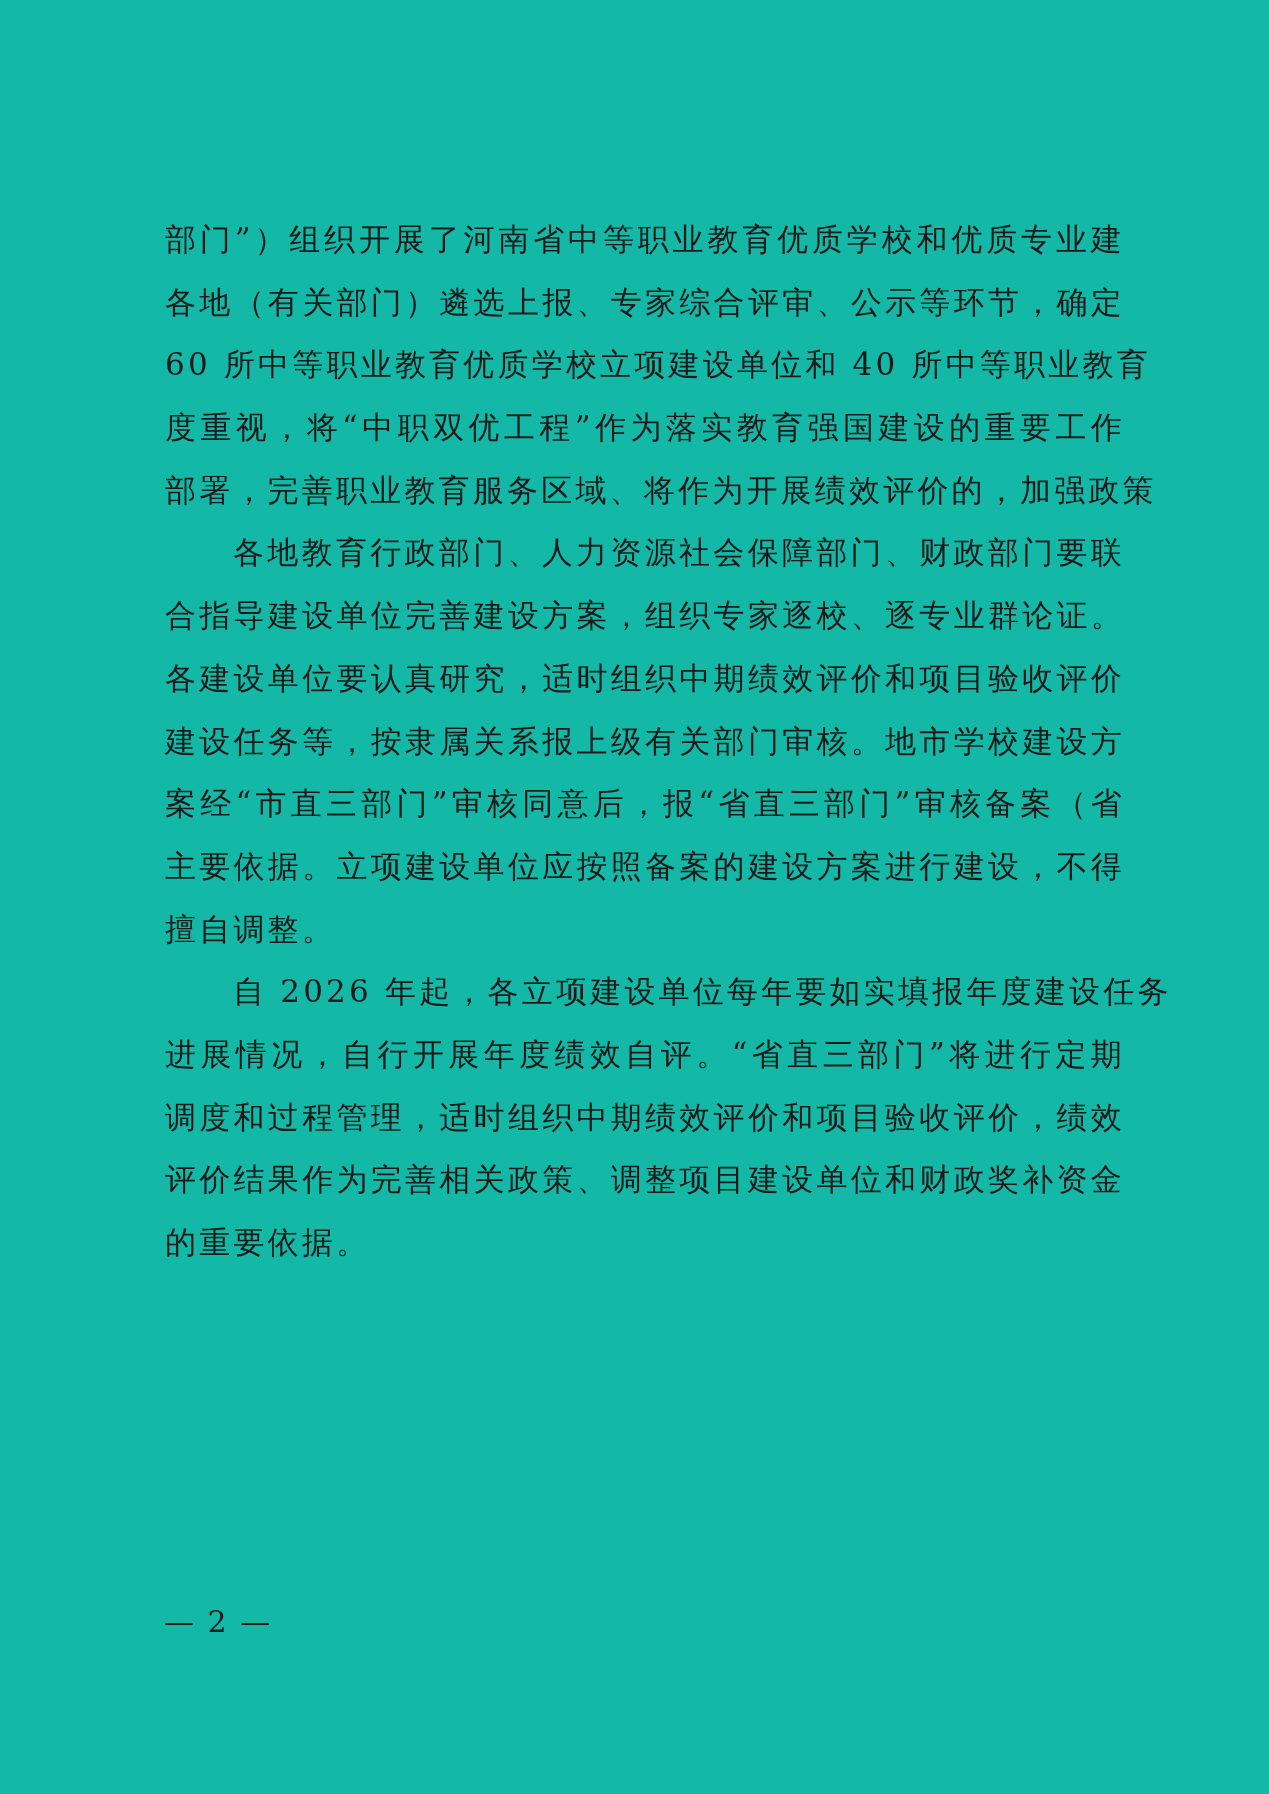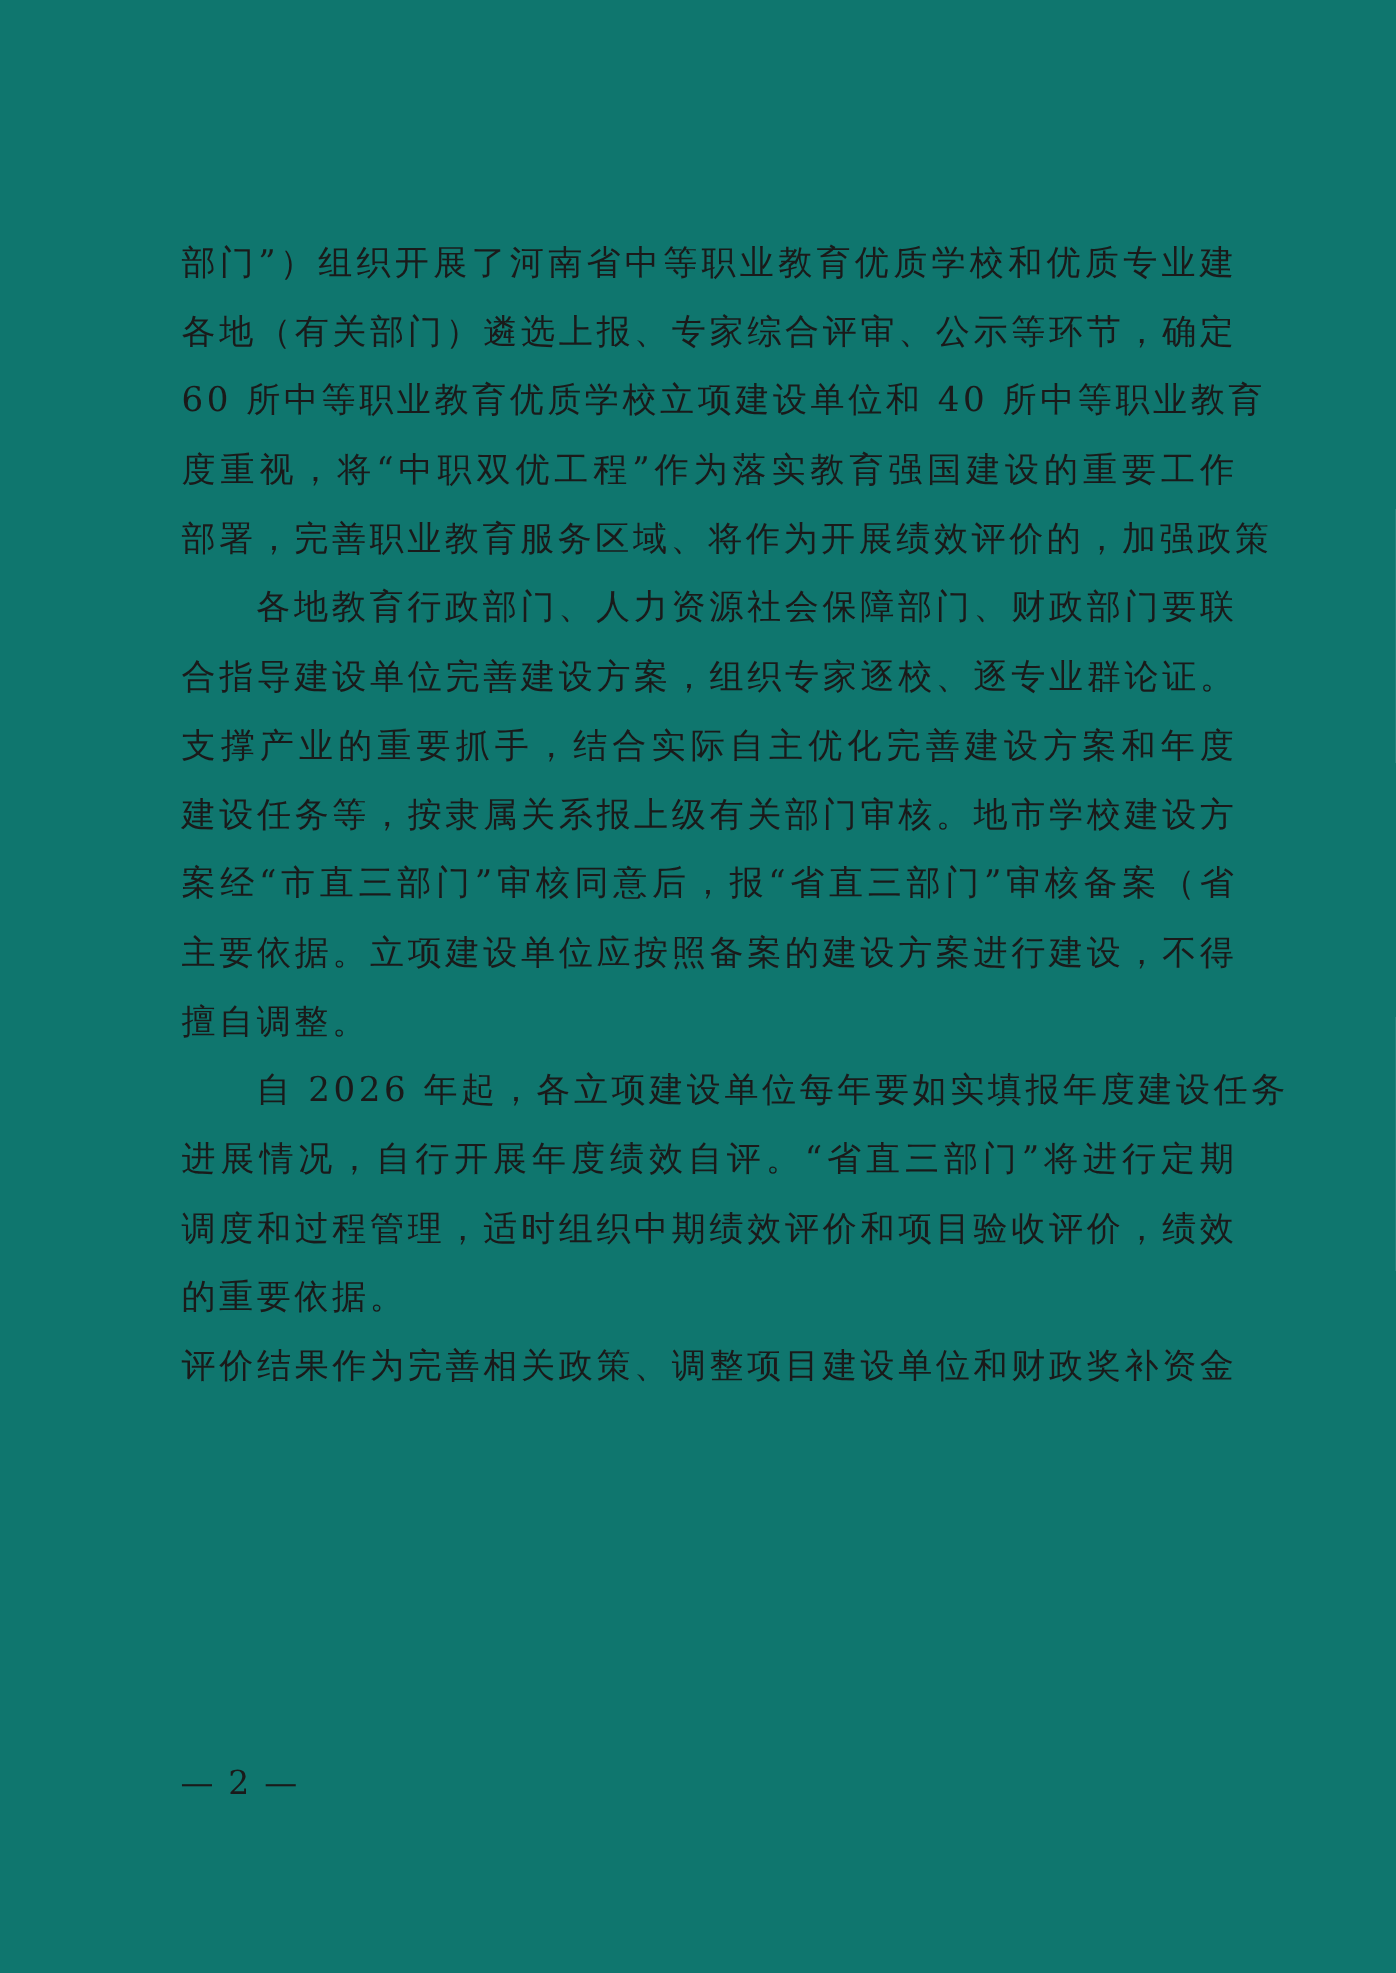"部门”）组织开展了河南省中等职业教育优质学校和优质专业建" .page { background: #0f766e -> #14b8a6 }
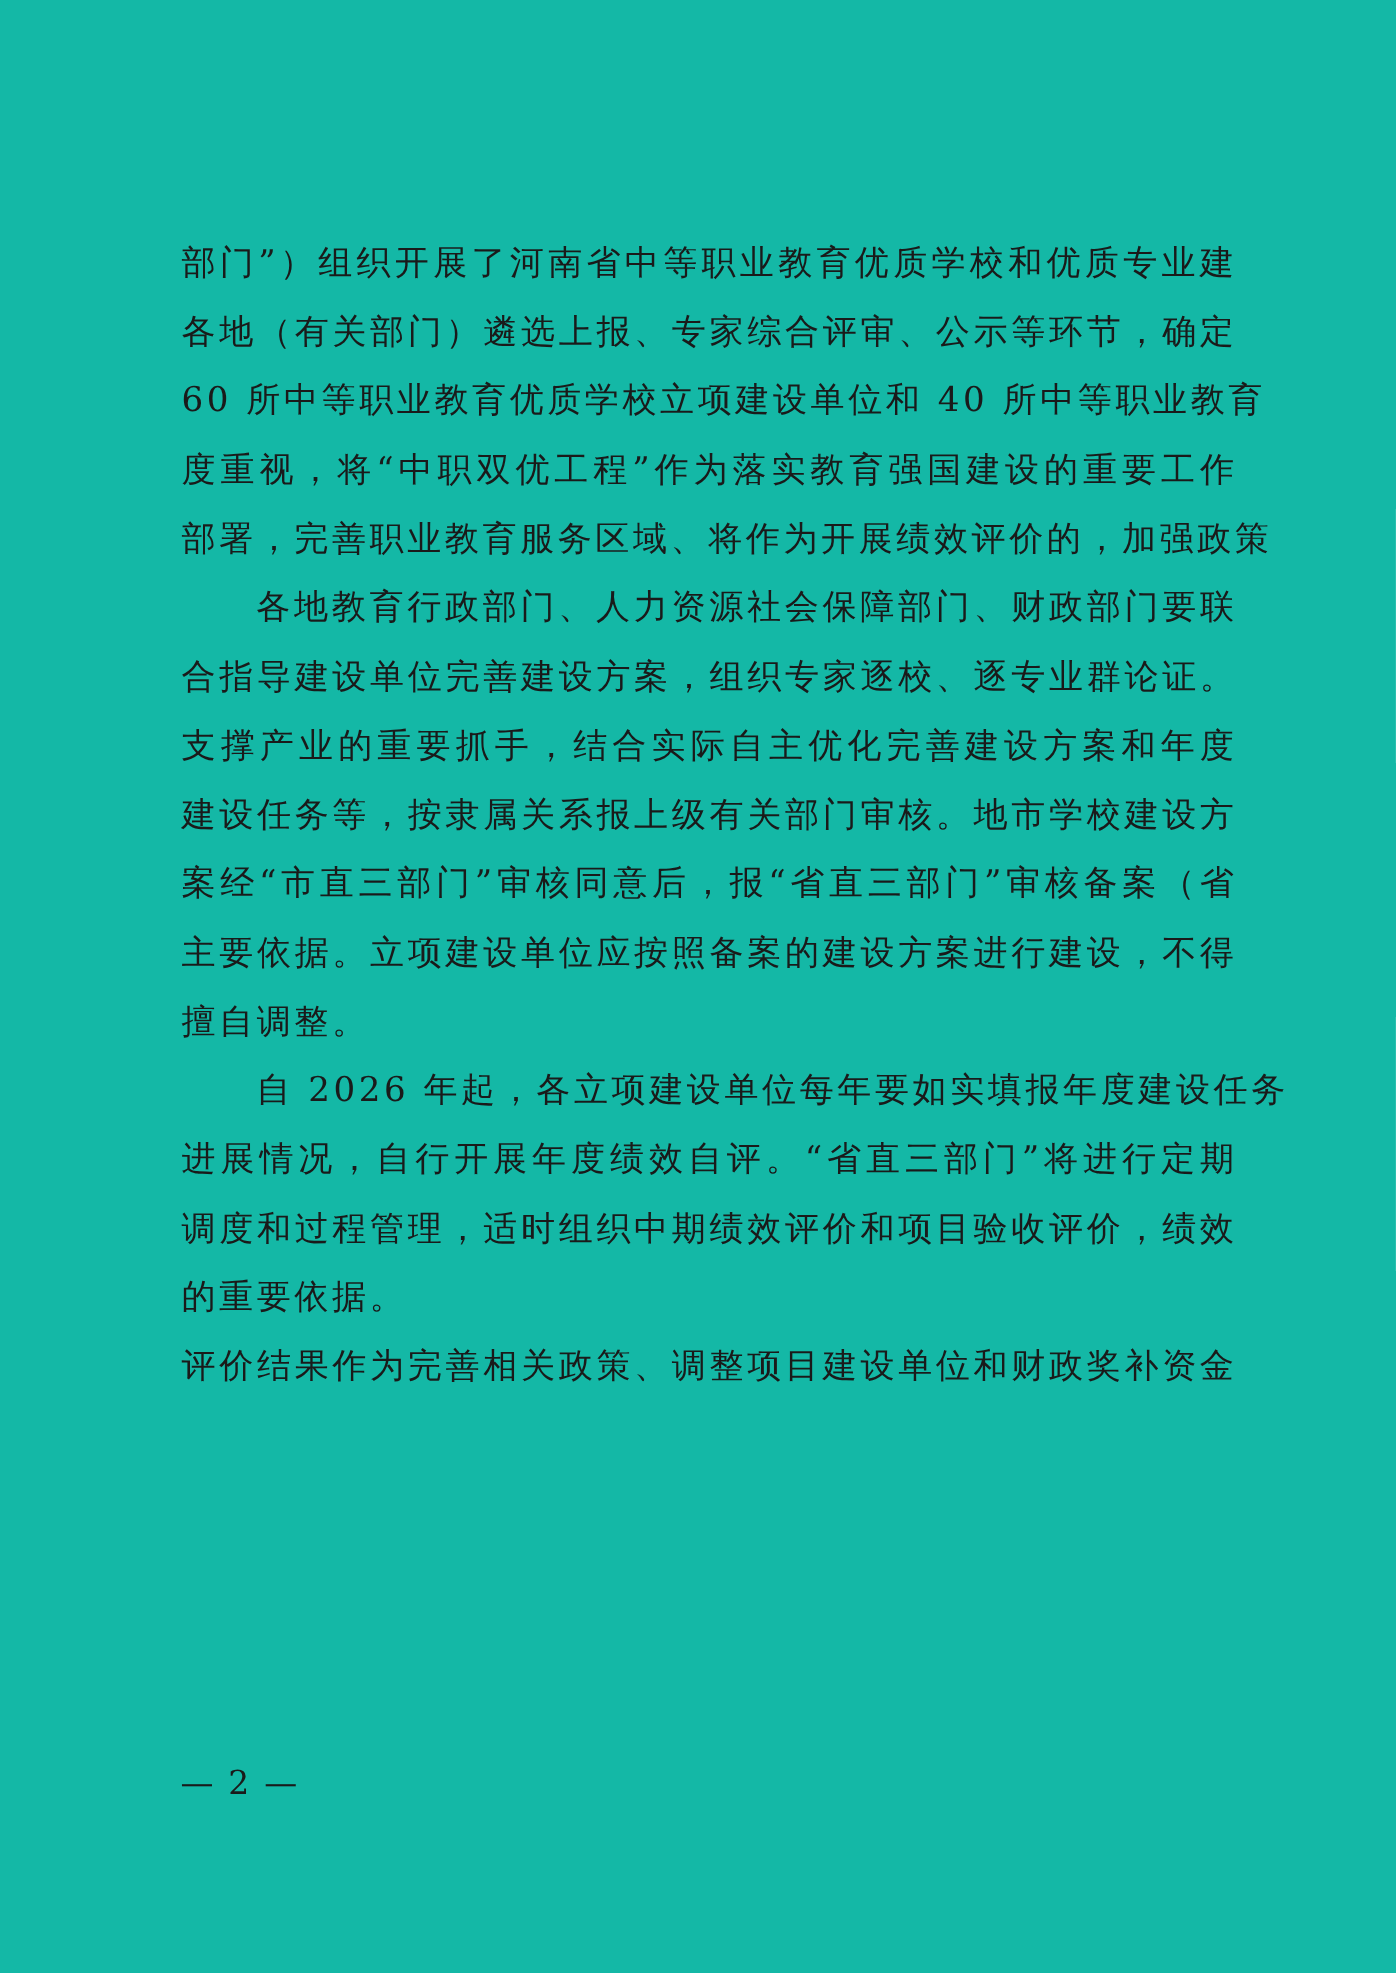"支撑产业的重要抓手，结合实际自主优化完善建设方案和年度" span.line { text: 支撑产业的重要抓手，结合实际自主优化完善建设方案和年度 -> 各建设单位要认真研究，适时组织中期绩效评价和项目验收评价 }
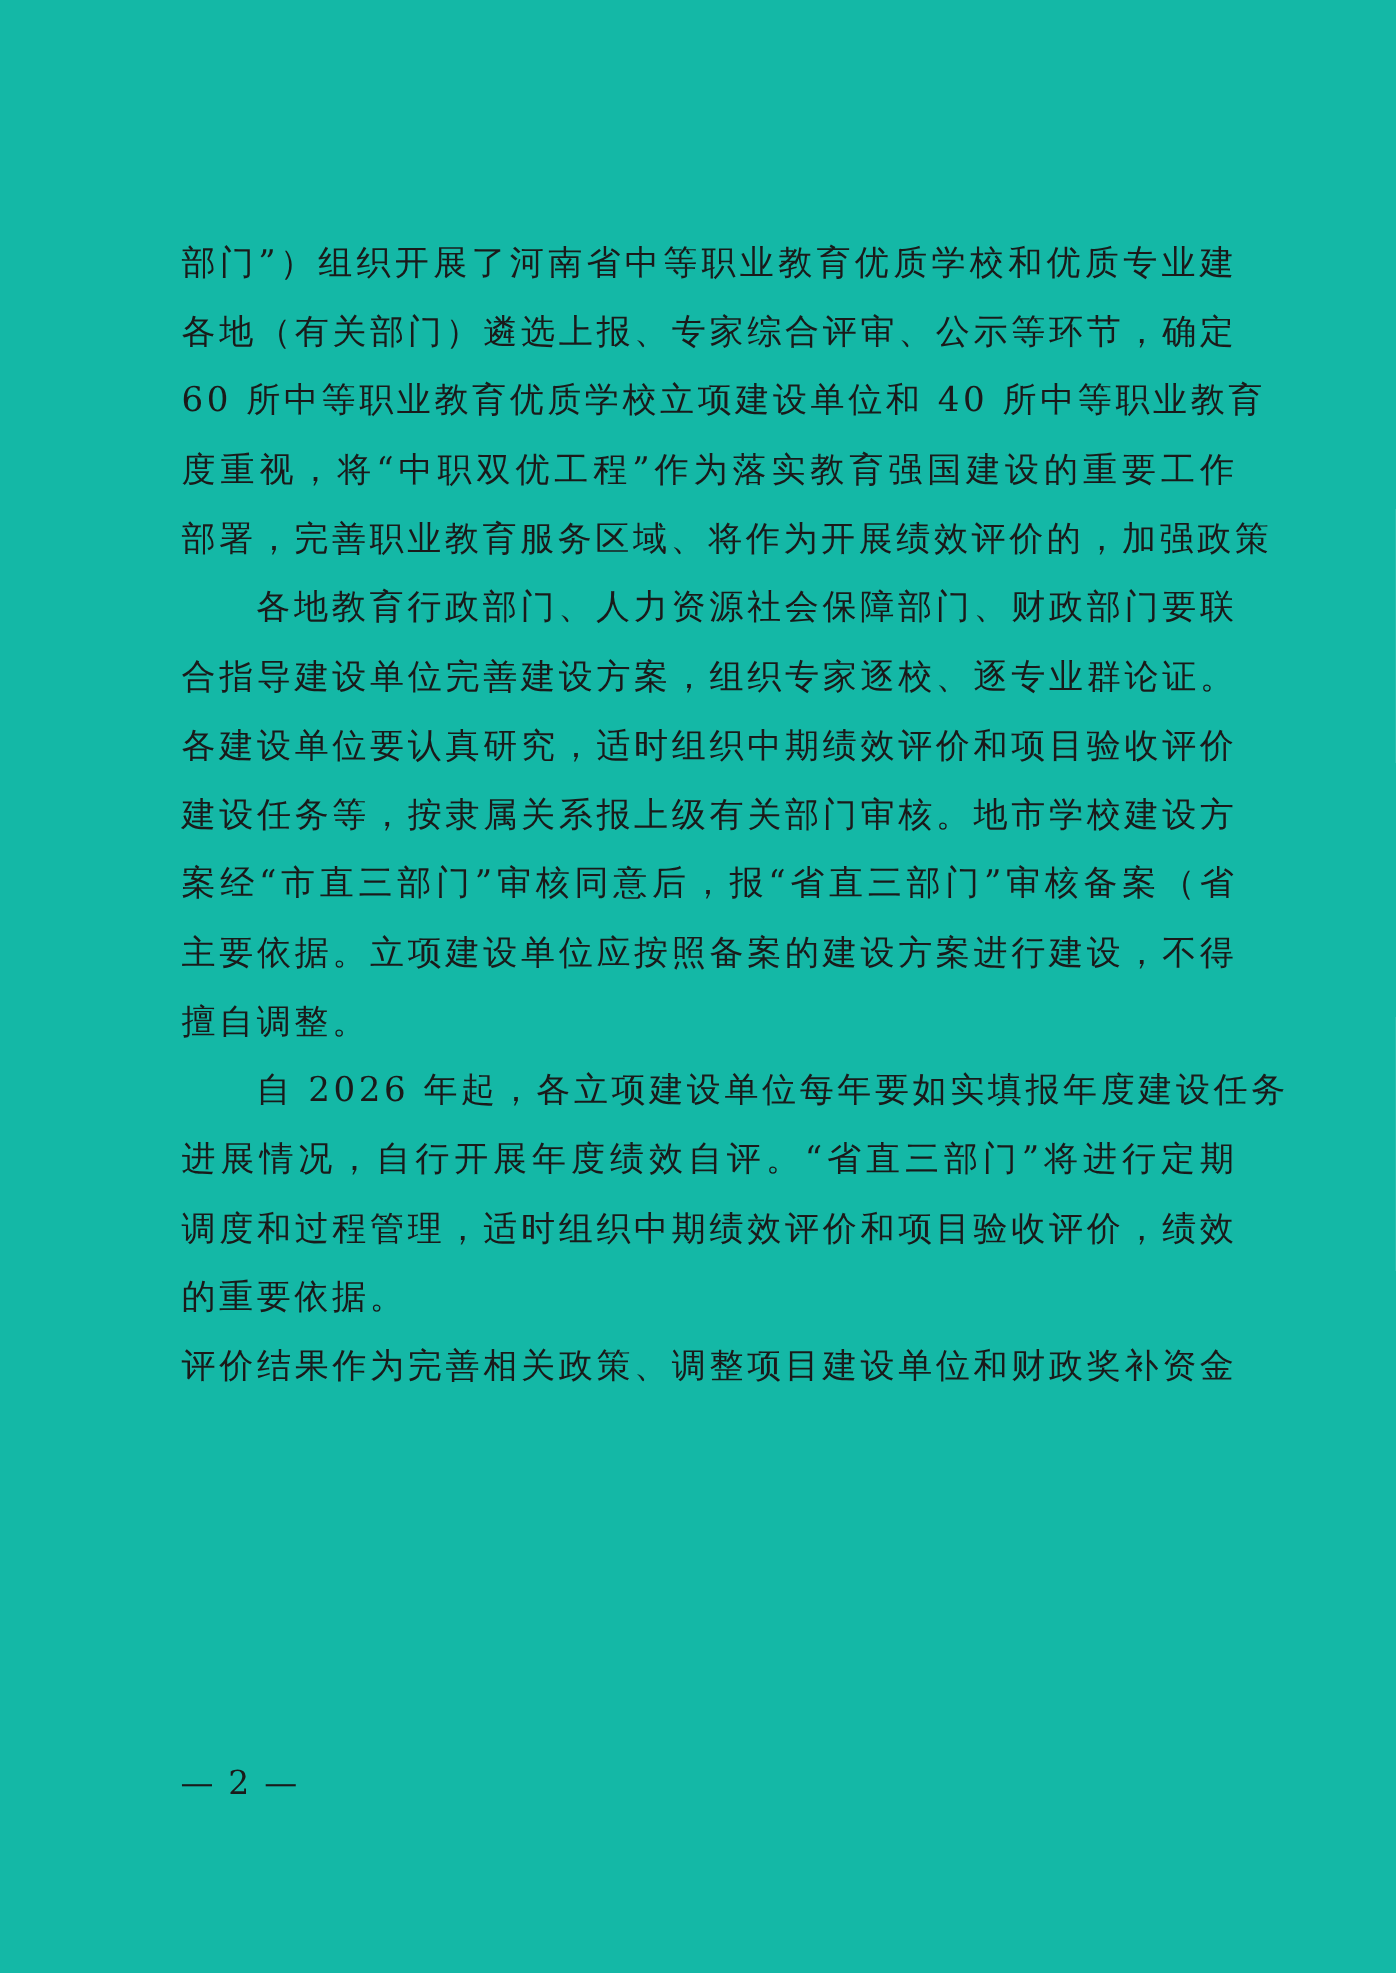"的重要依据。" span.line { order: before "评价结果作为完善相关政策、调整项目建设单位和财政奖补资金" -> after "评价结果作为完善相关政策、调整项目建设单位和财政奖补资金" }
